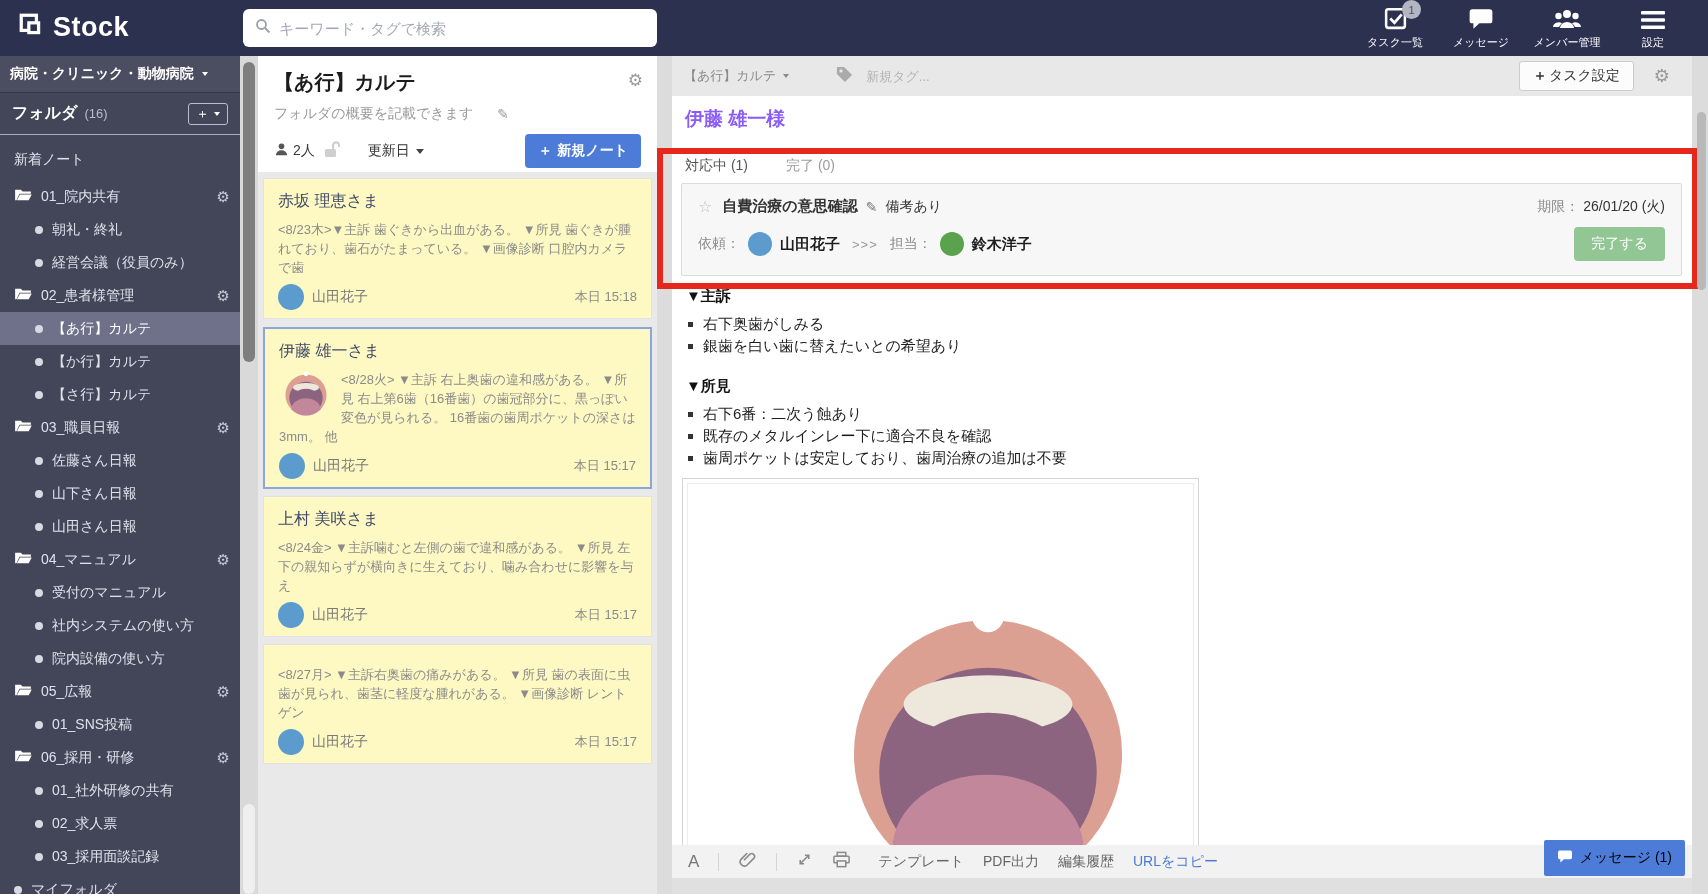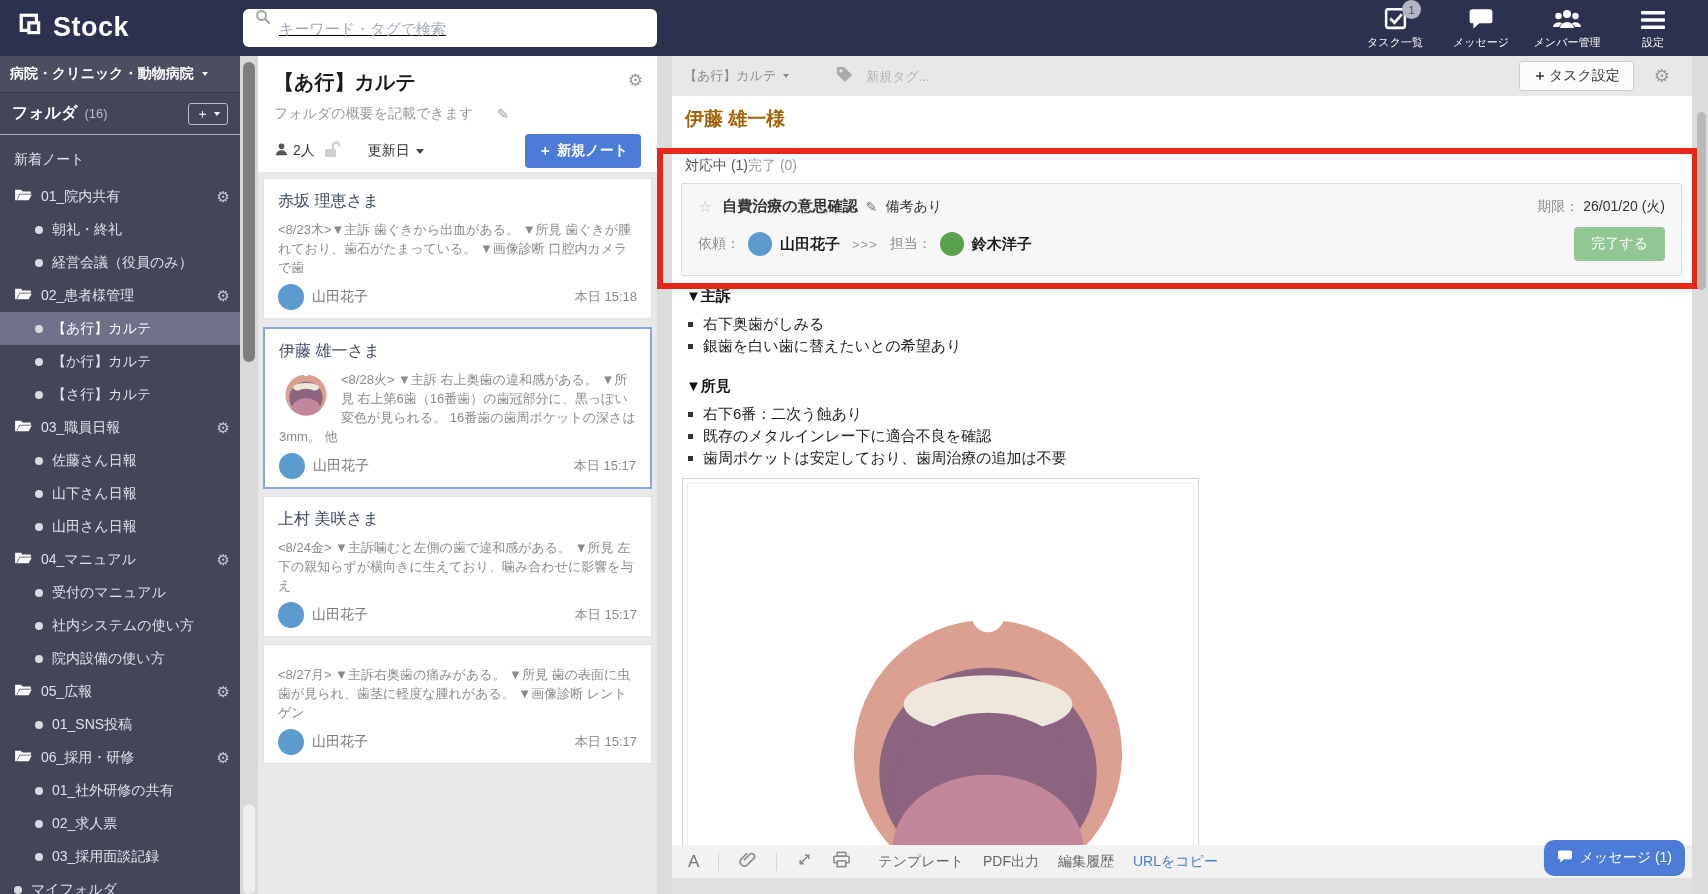"キーワード・タグで検索" .search { align-items: none -> center; text-decoration: underline -> none }
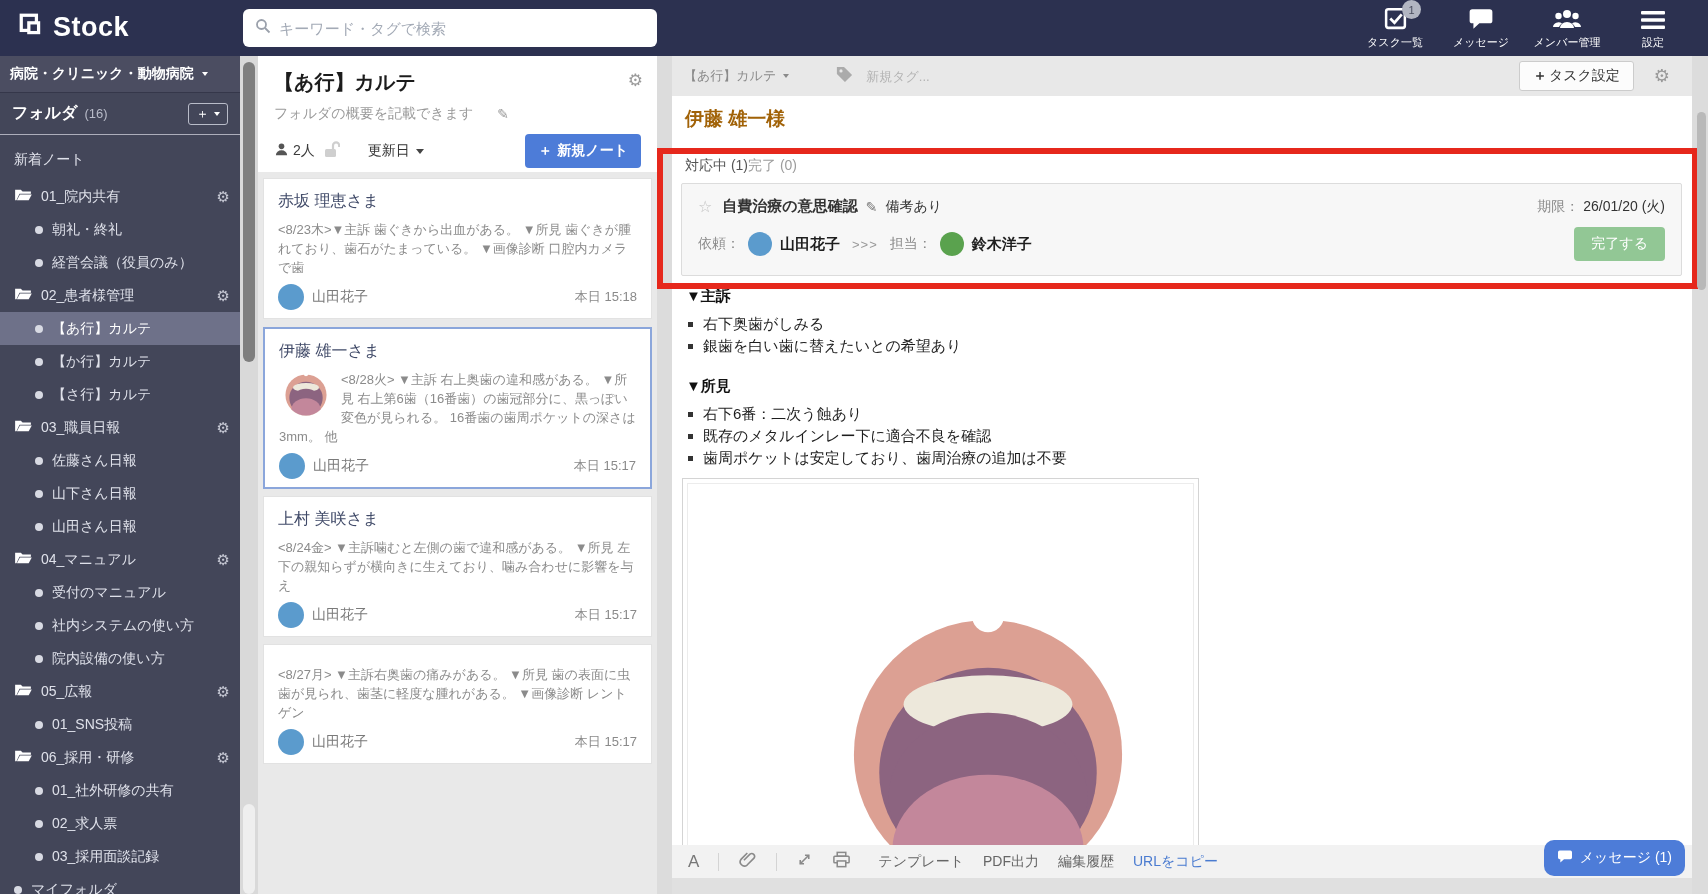"伊藤 雄一様" .rp-title { color: #a16207 -> #8b5cf6 }
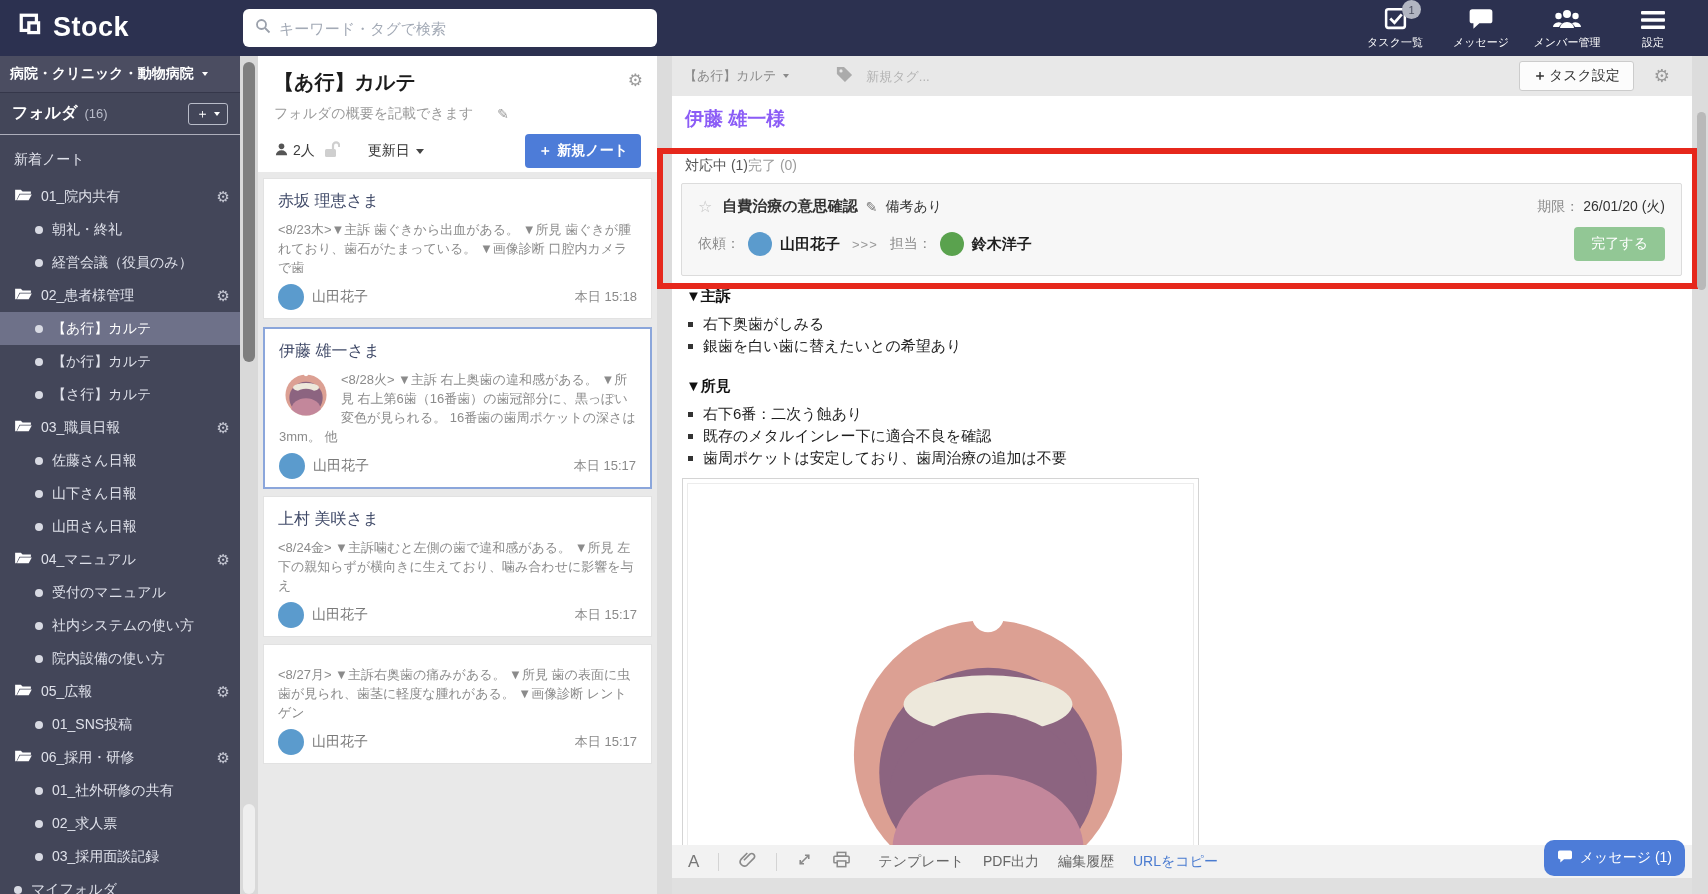"対応中 (1)" .tabs { gap: none -> 38px }
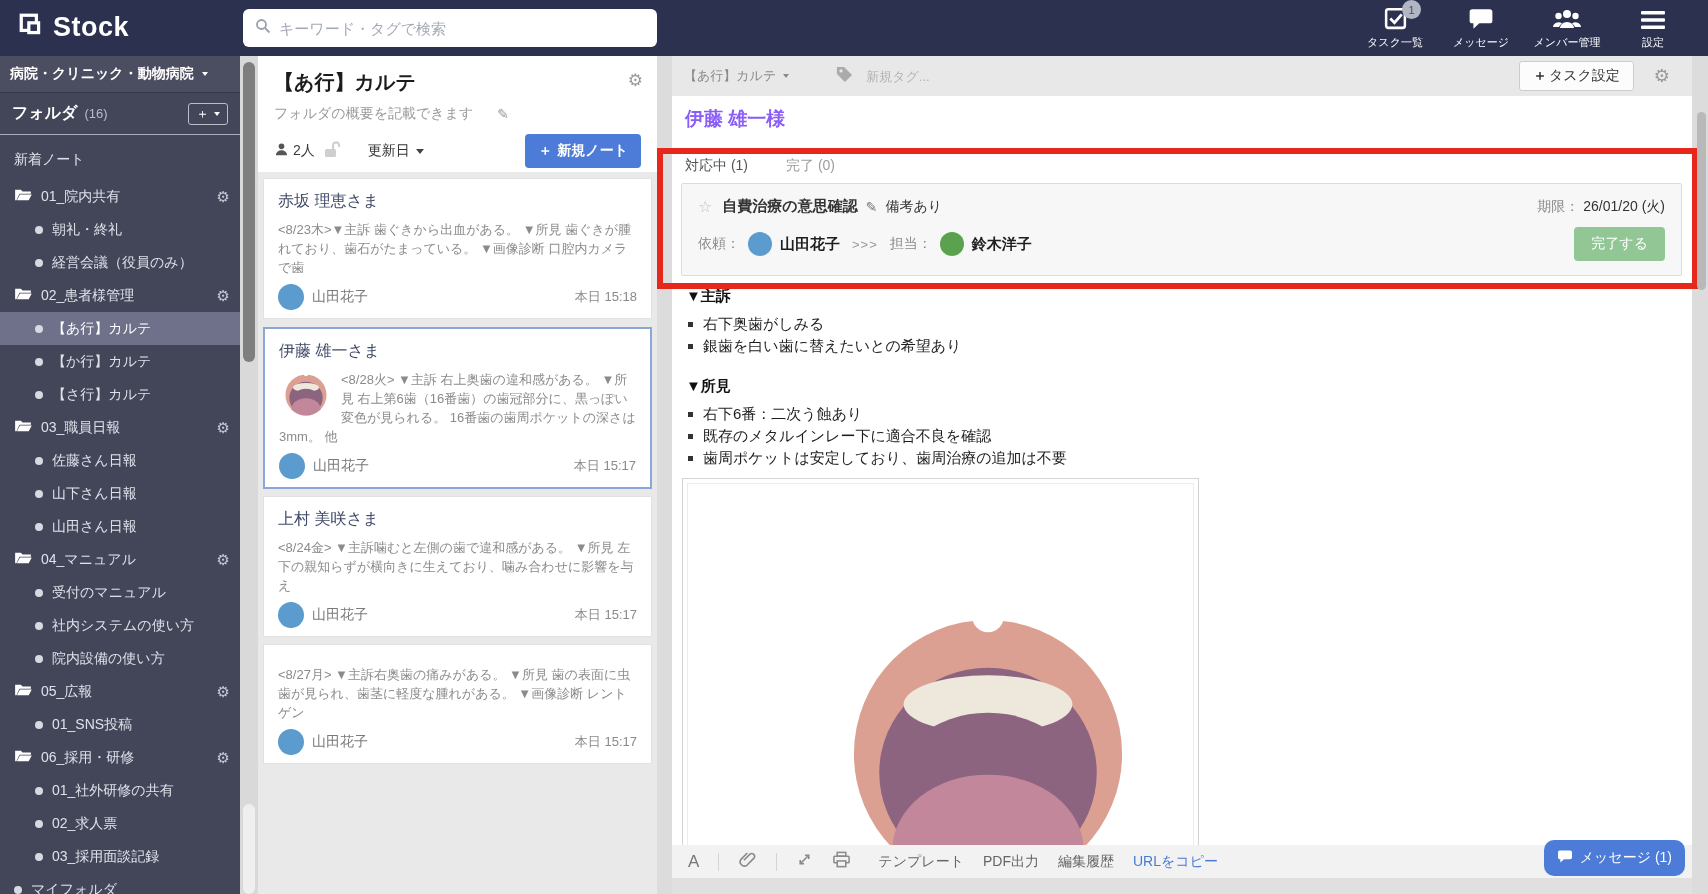"赤坂 理恵さま" .card { background: #ffffff -> #fef9c3 }
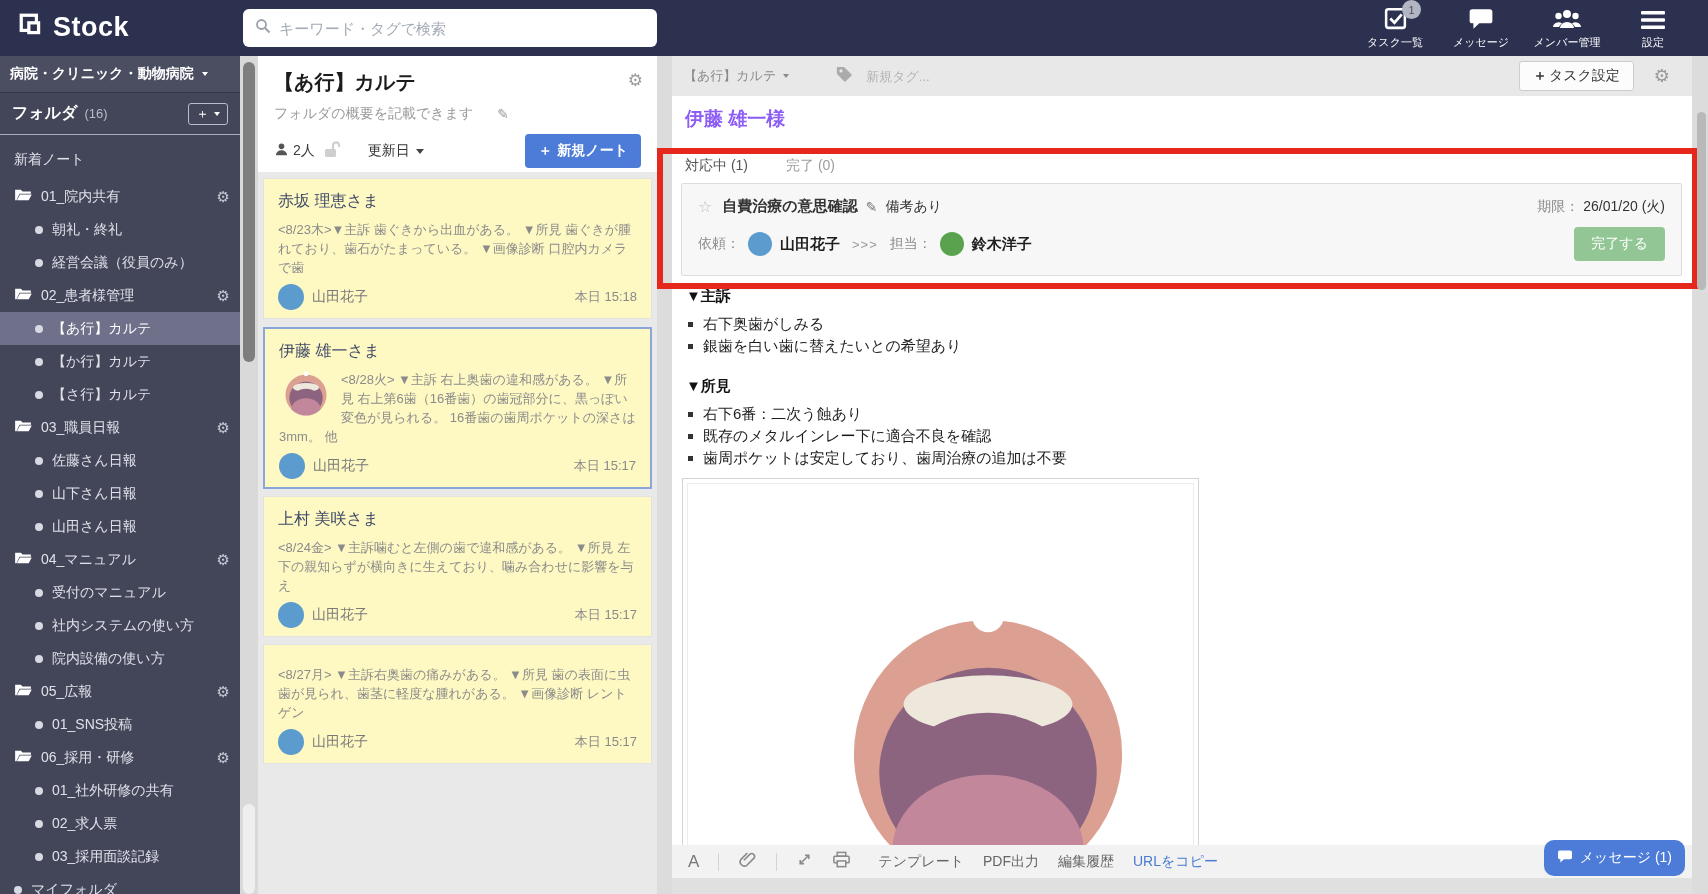"メッセージ (1)" .msg-btn { border-radius: 10px -> 2px; color: #ffffff -> #000000 }
